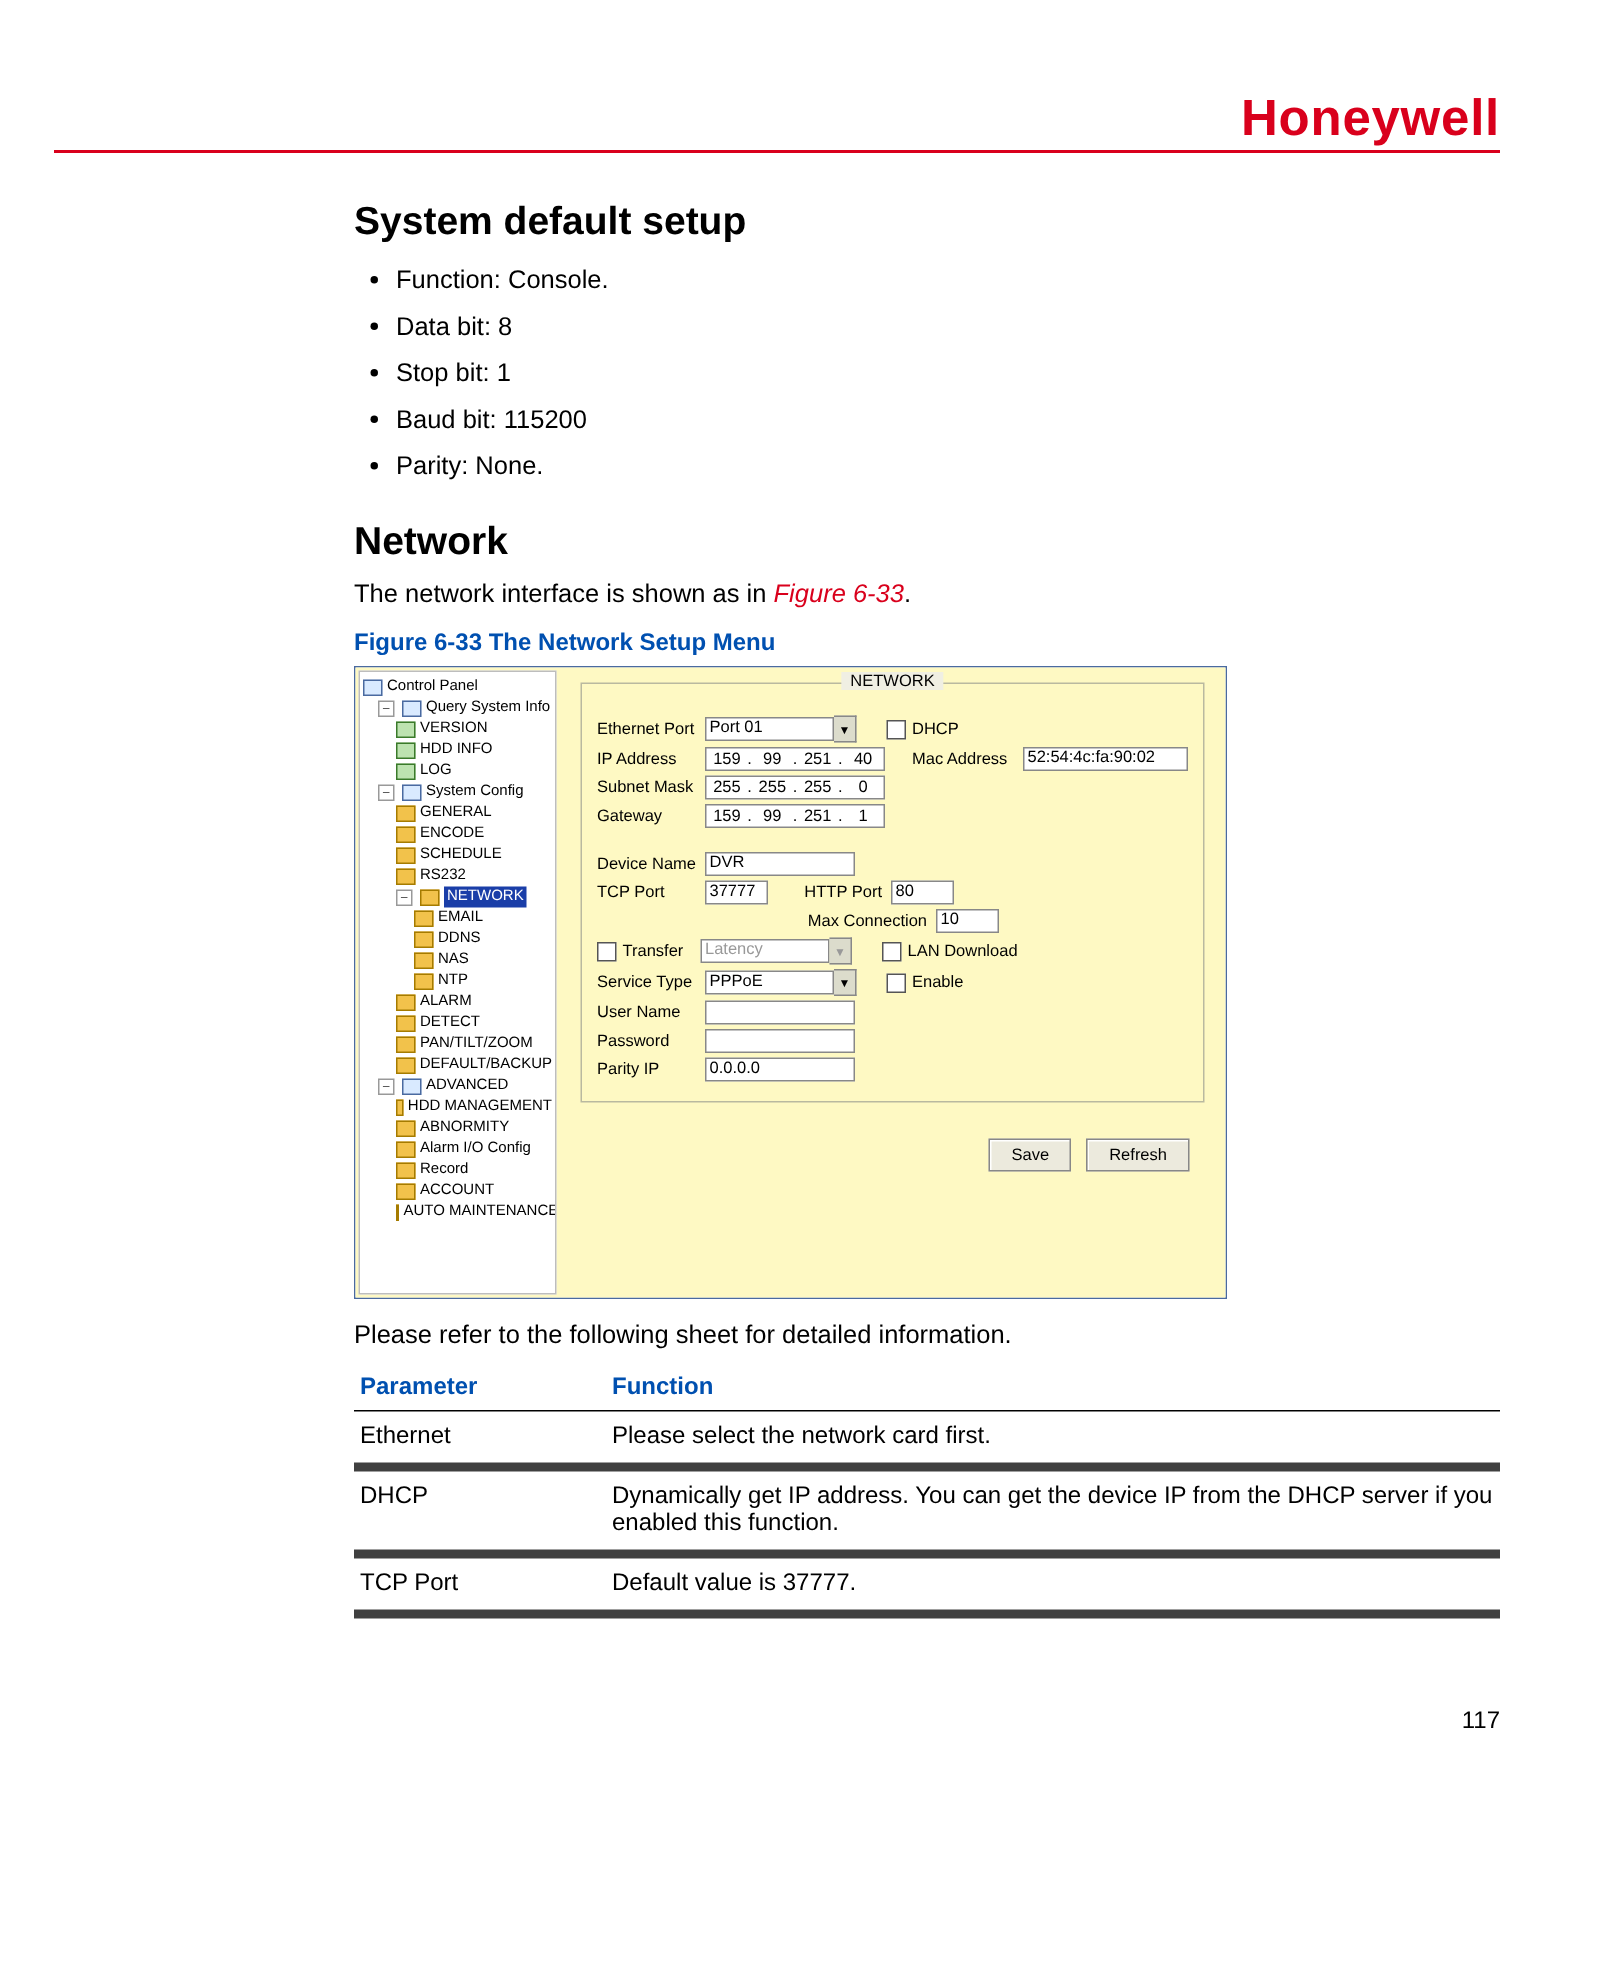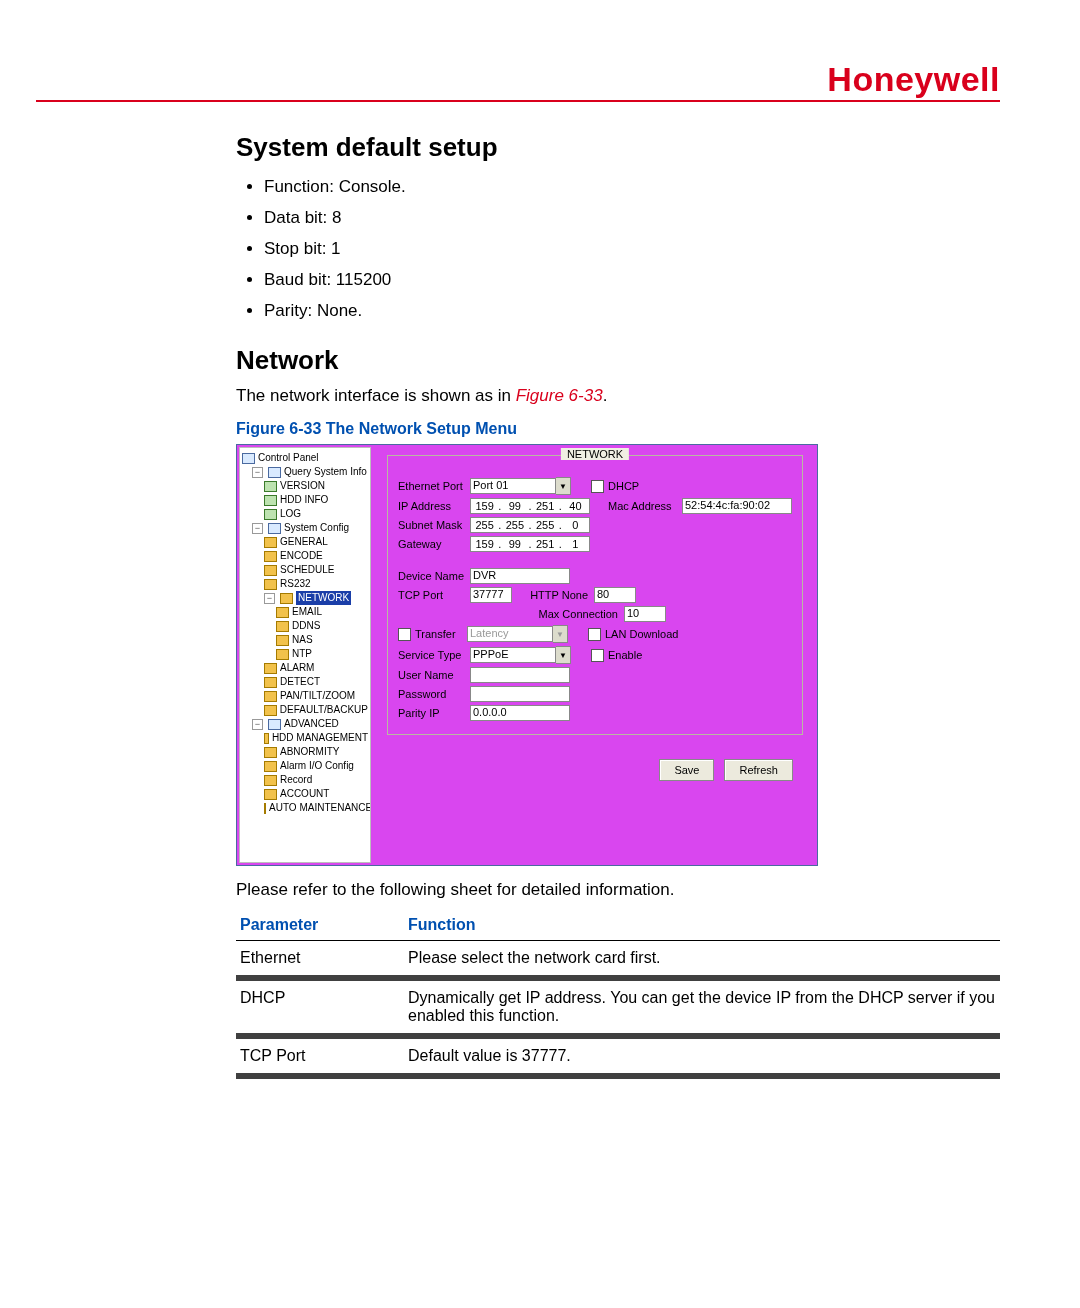"Control Panel" .winbody { background: #d946ef -> #fef9c3 }
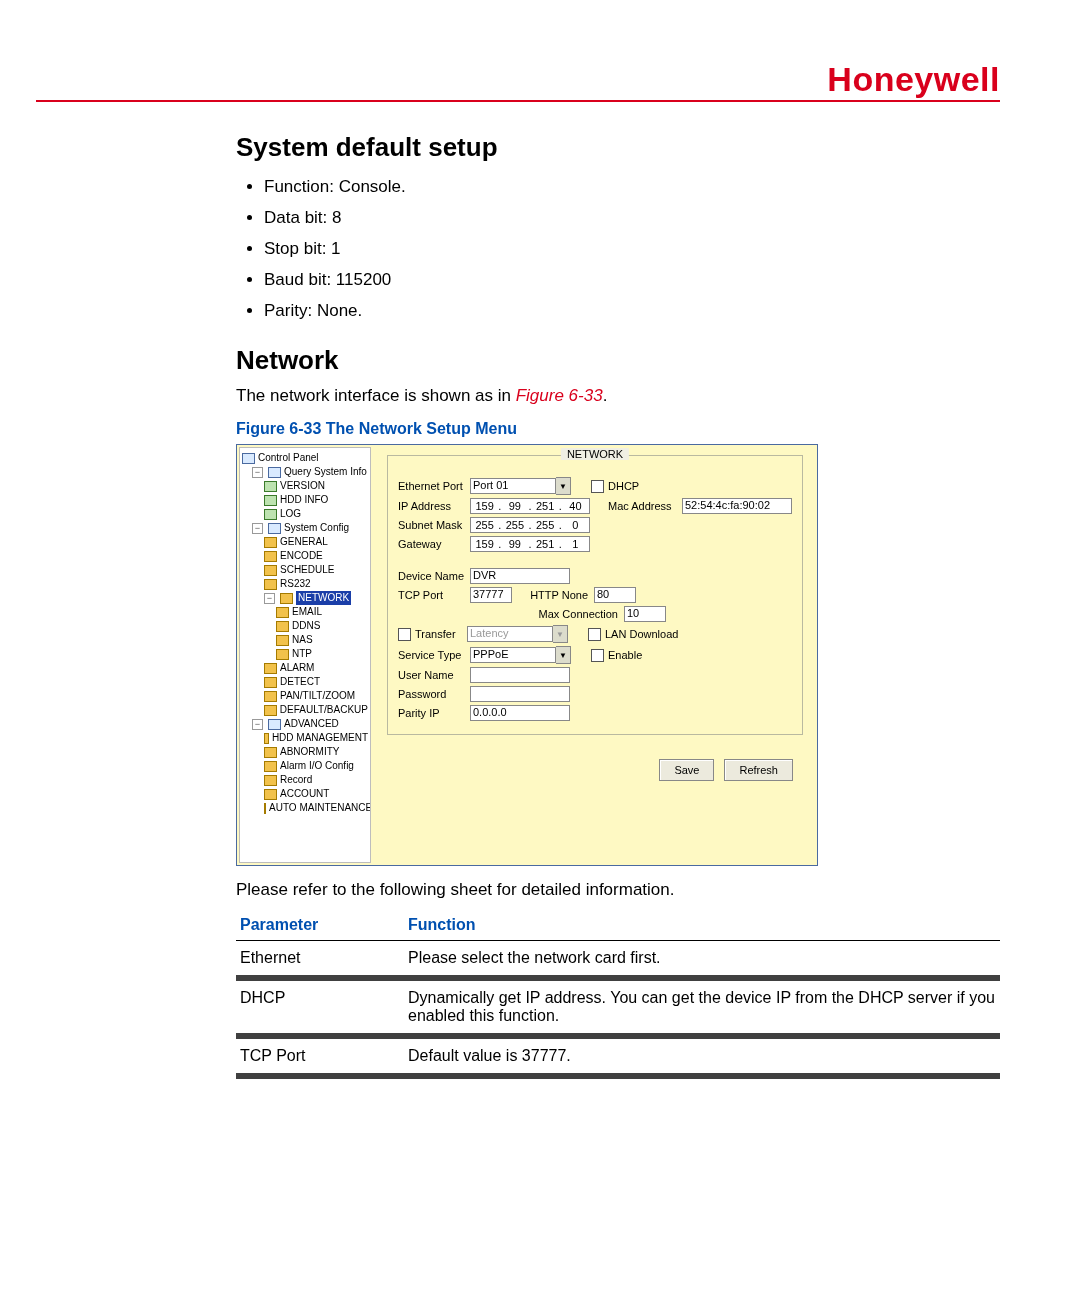"HTTP None" span { text: None -> Port }
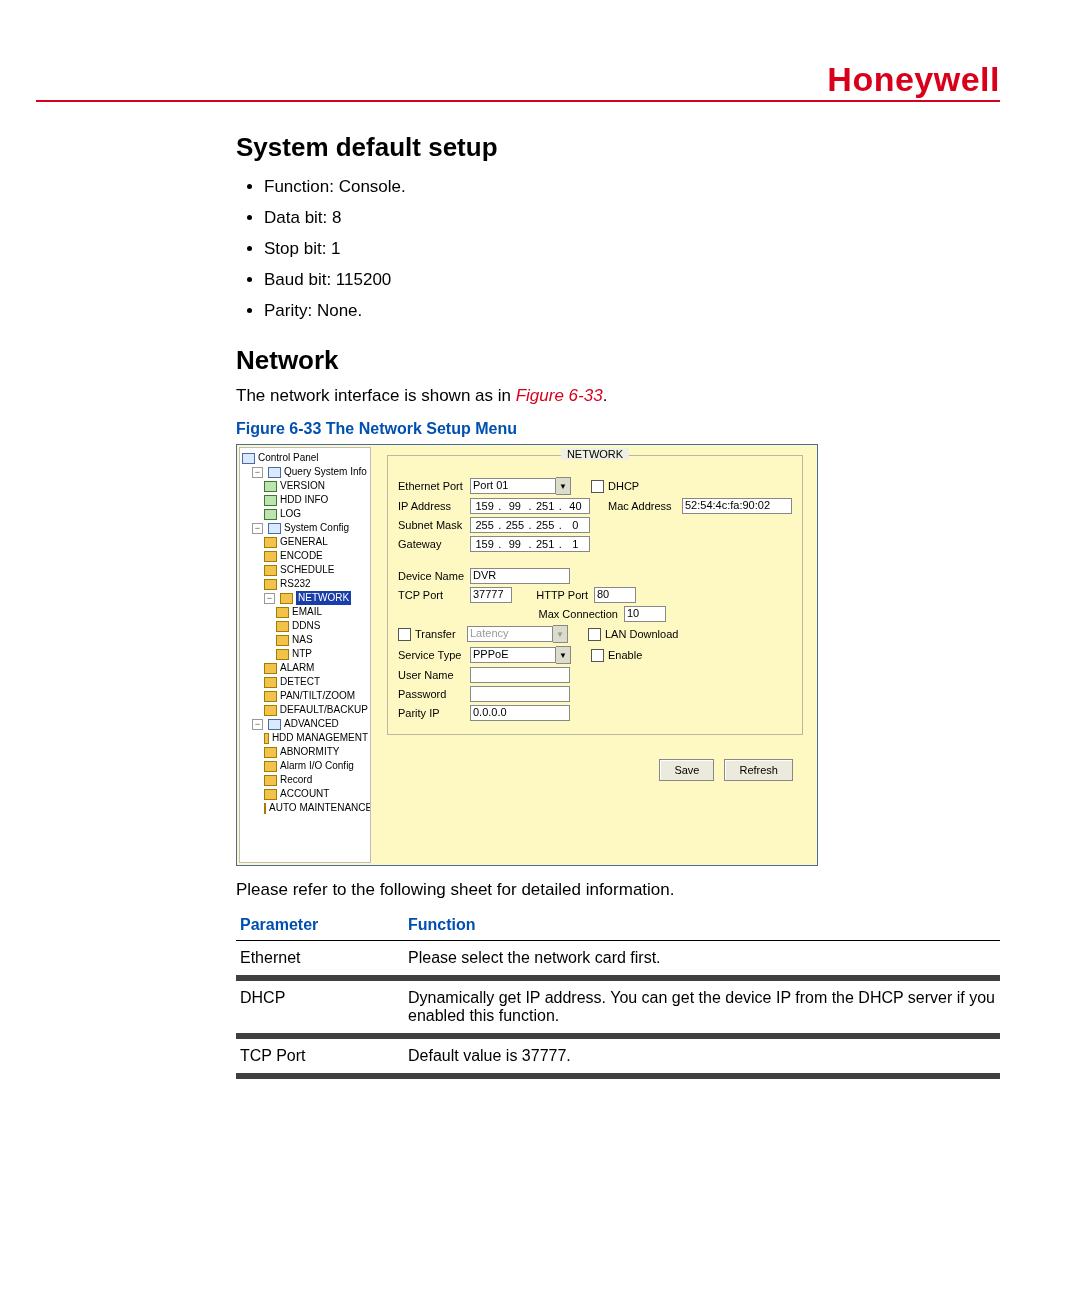"117" div.pageno { html: none -> <div>117</div> }
